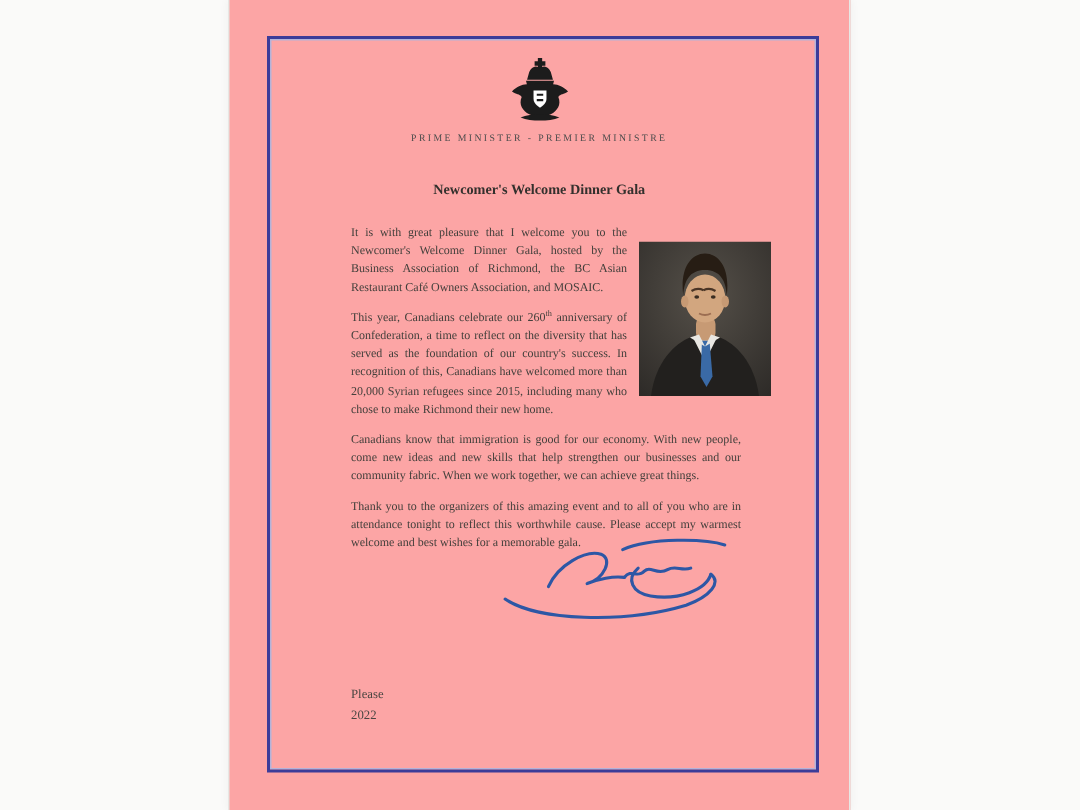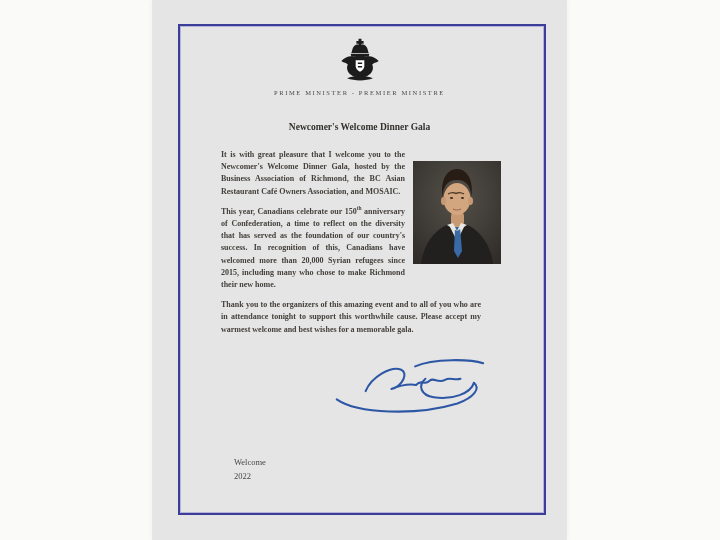"Newcomer's Welcome Dinner Gala" .page { background: #e5e5e5 -> #fca5a5 }
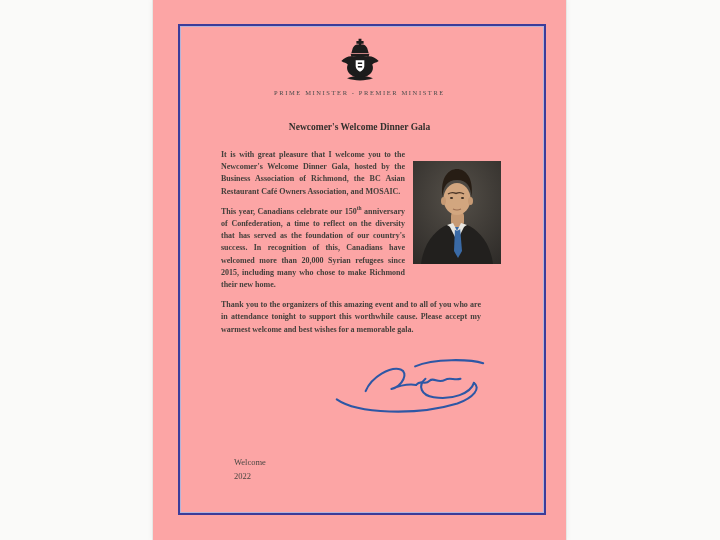"It is with great pleasure" .letter-body { font-weight: bold -> none; left: 68px -> 81px }
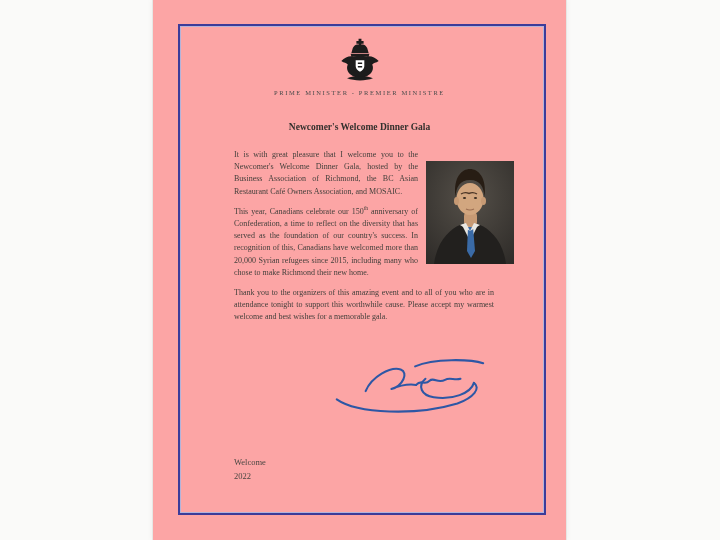"This year, Canadians celebrate our" span { text: 150 -> 260 }
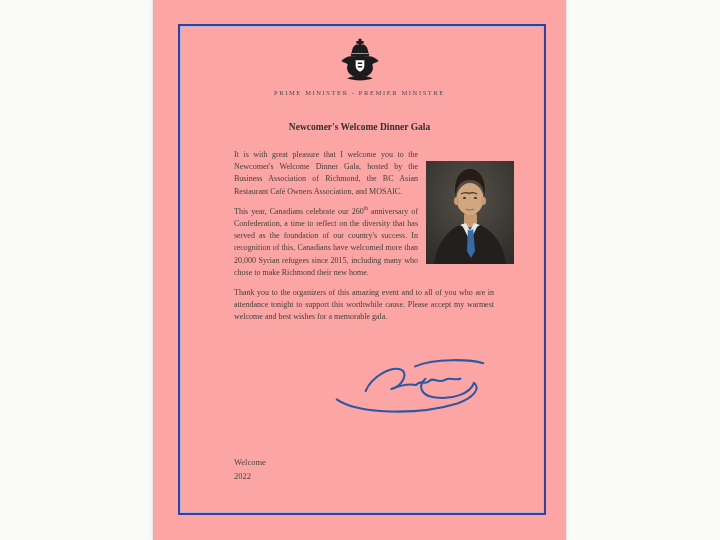"Canadians know that immigration is" p { html: none -> <p>Canadians know that immigration is good for our economy. With new people, come new ideas and new skills that help strengthen our businesses and our community fabric. When we work together, we can achieve great things.</p> }
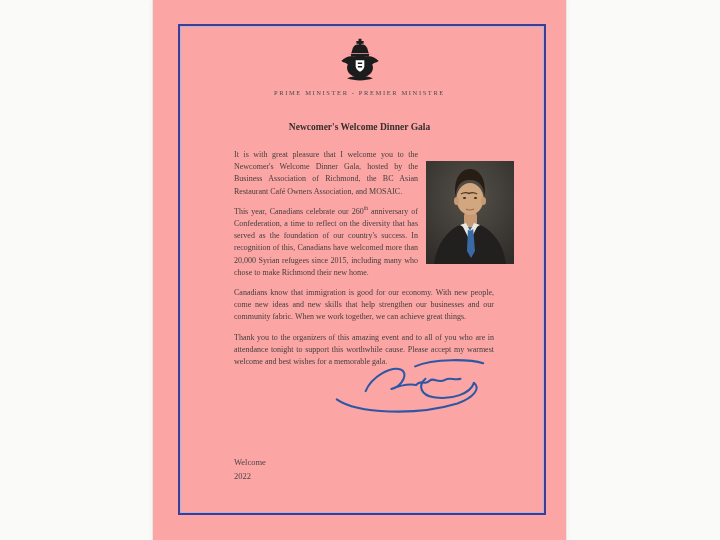"Thank you to the organizers" p { text: support -> reflect }
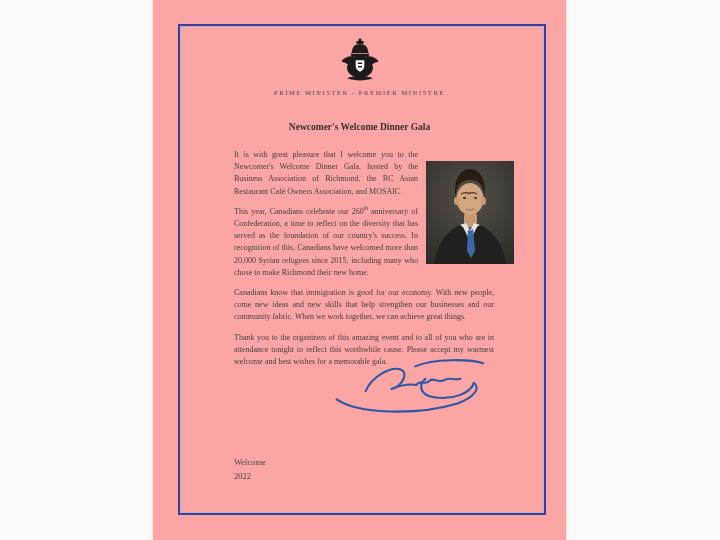"Welcome" div { text: Welcome -> Please }
